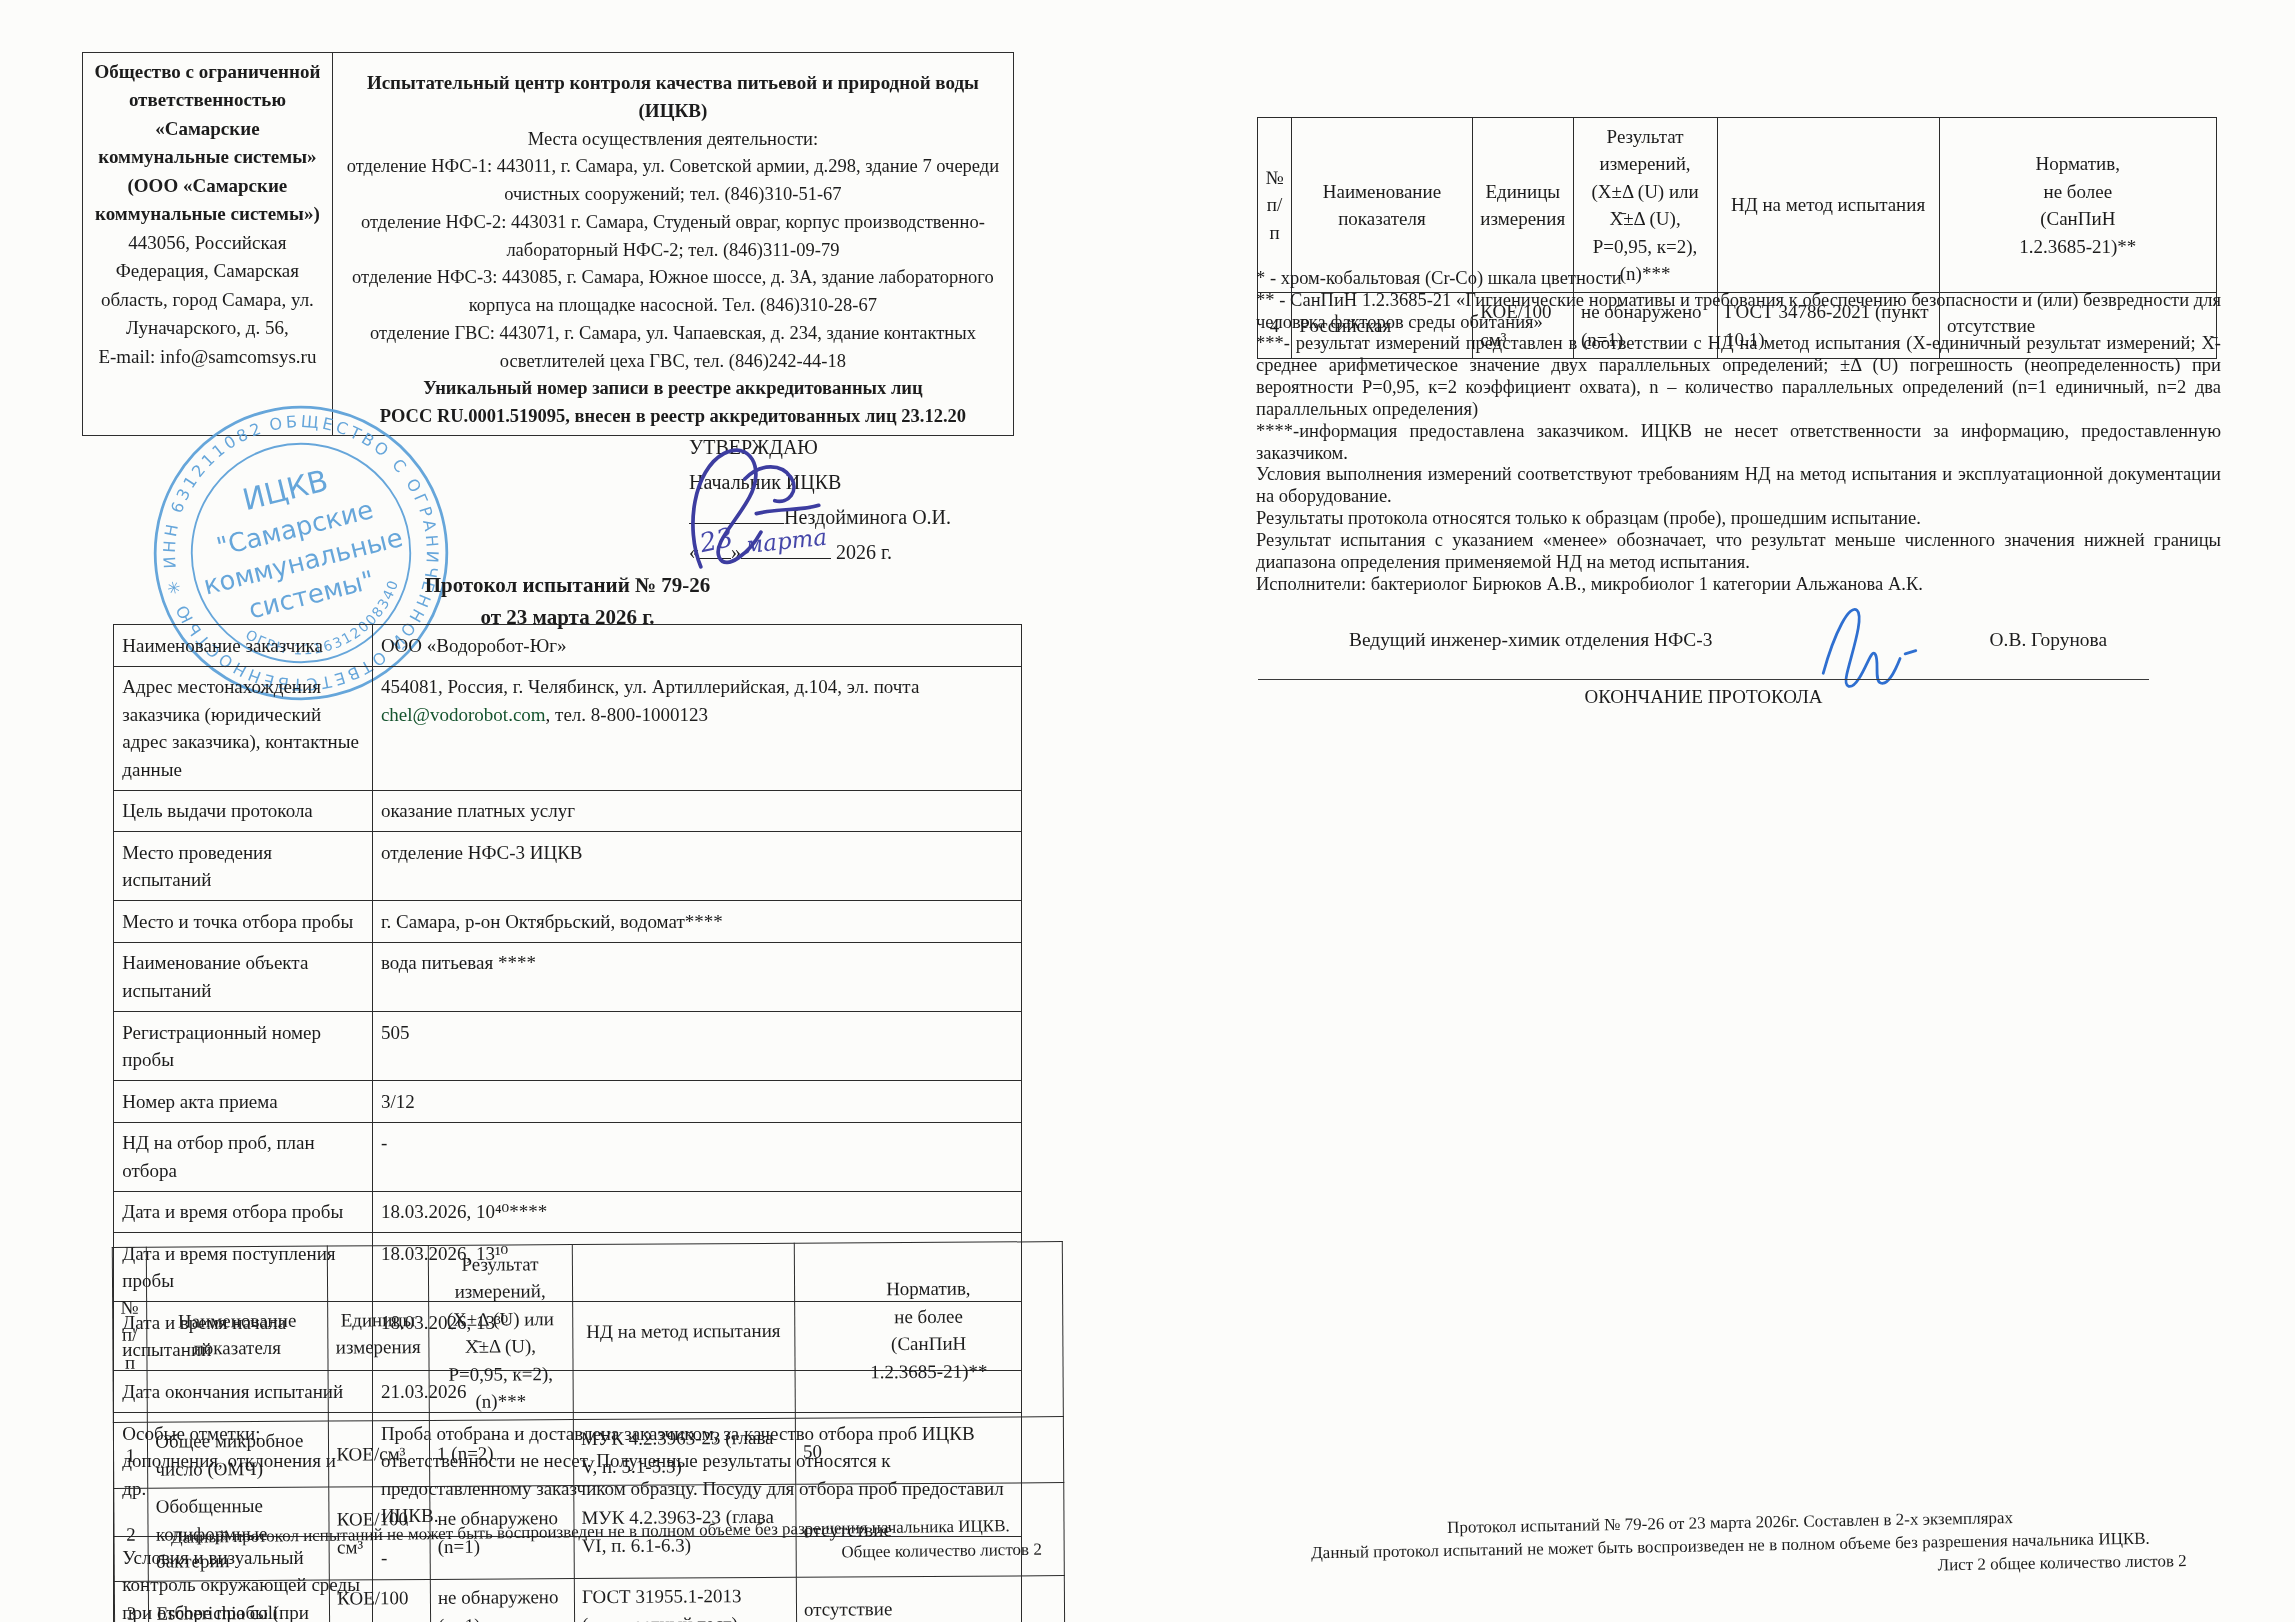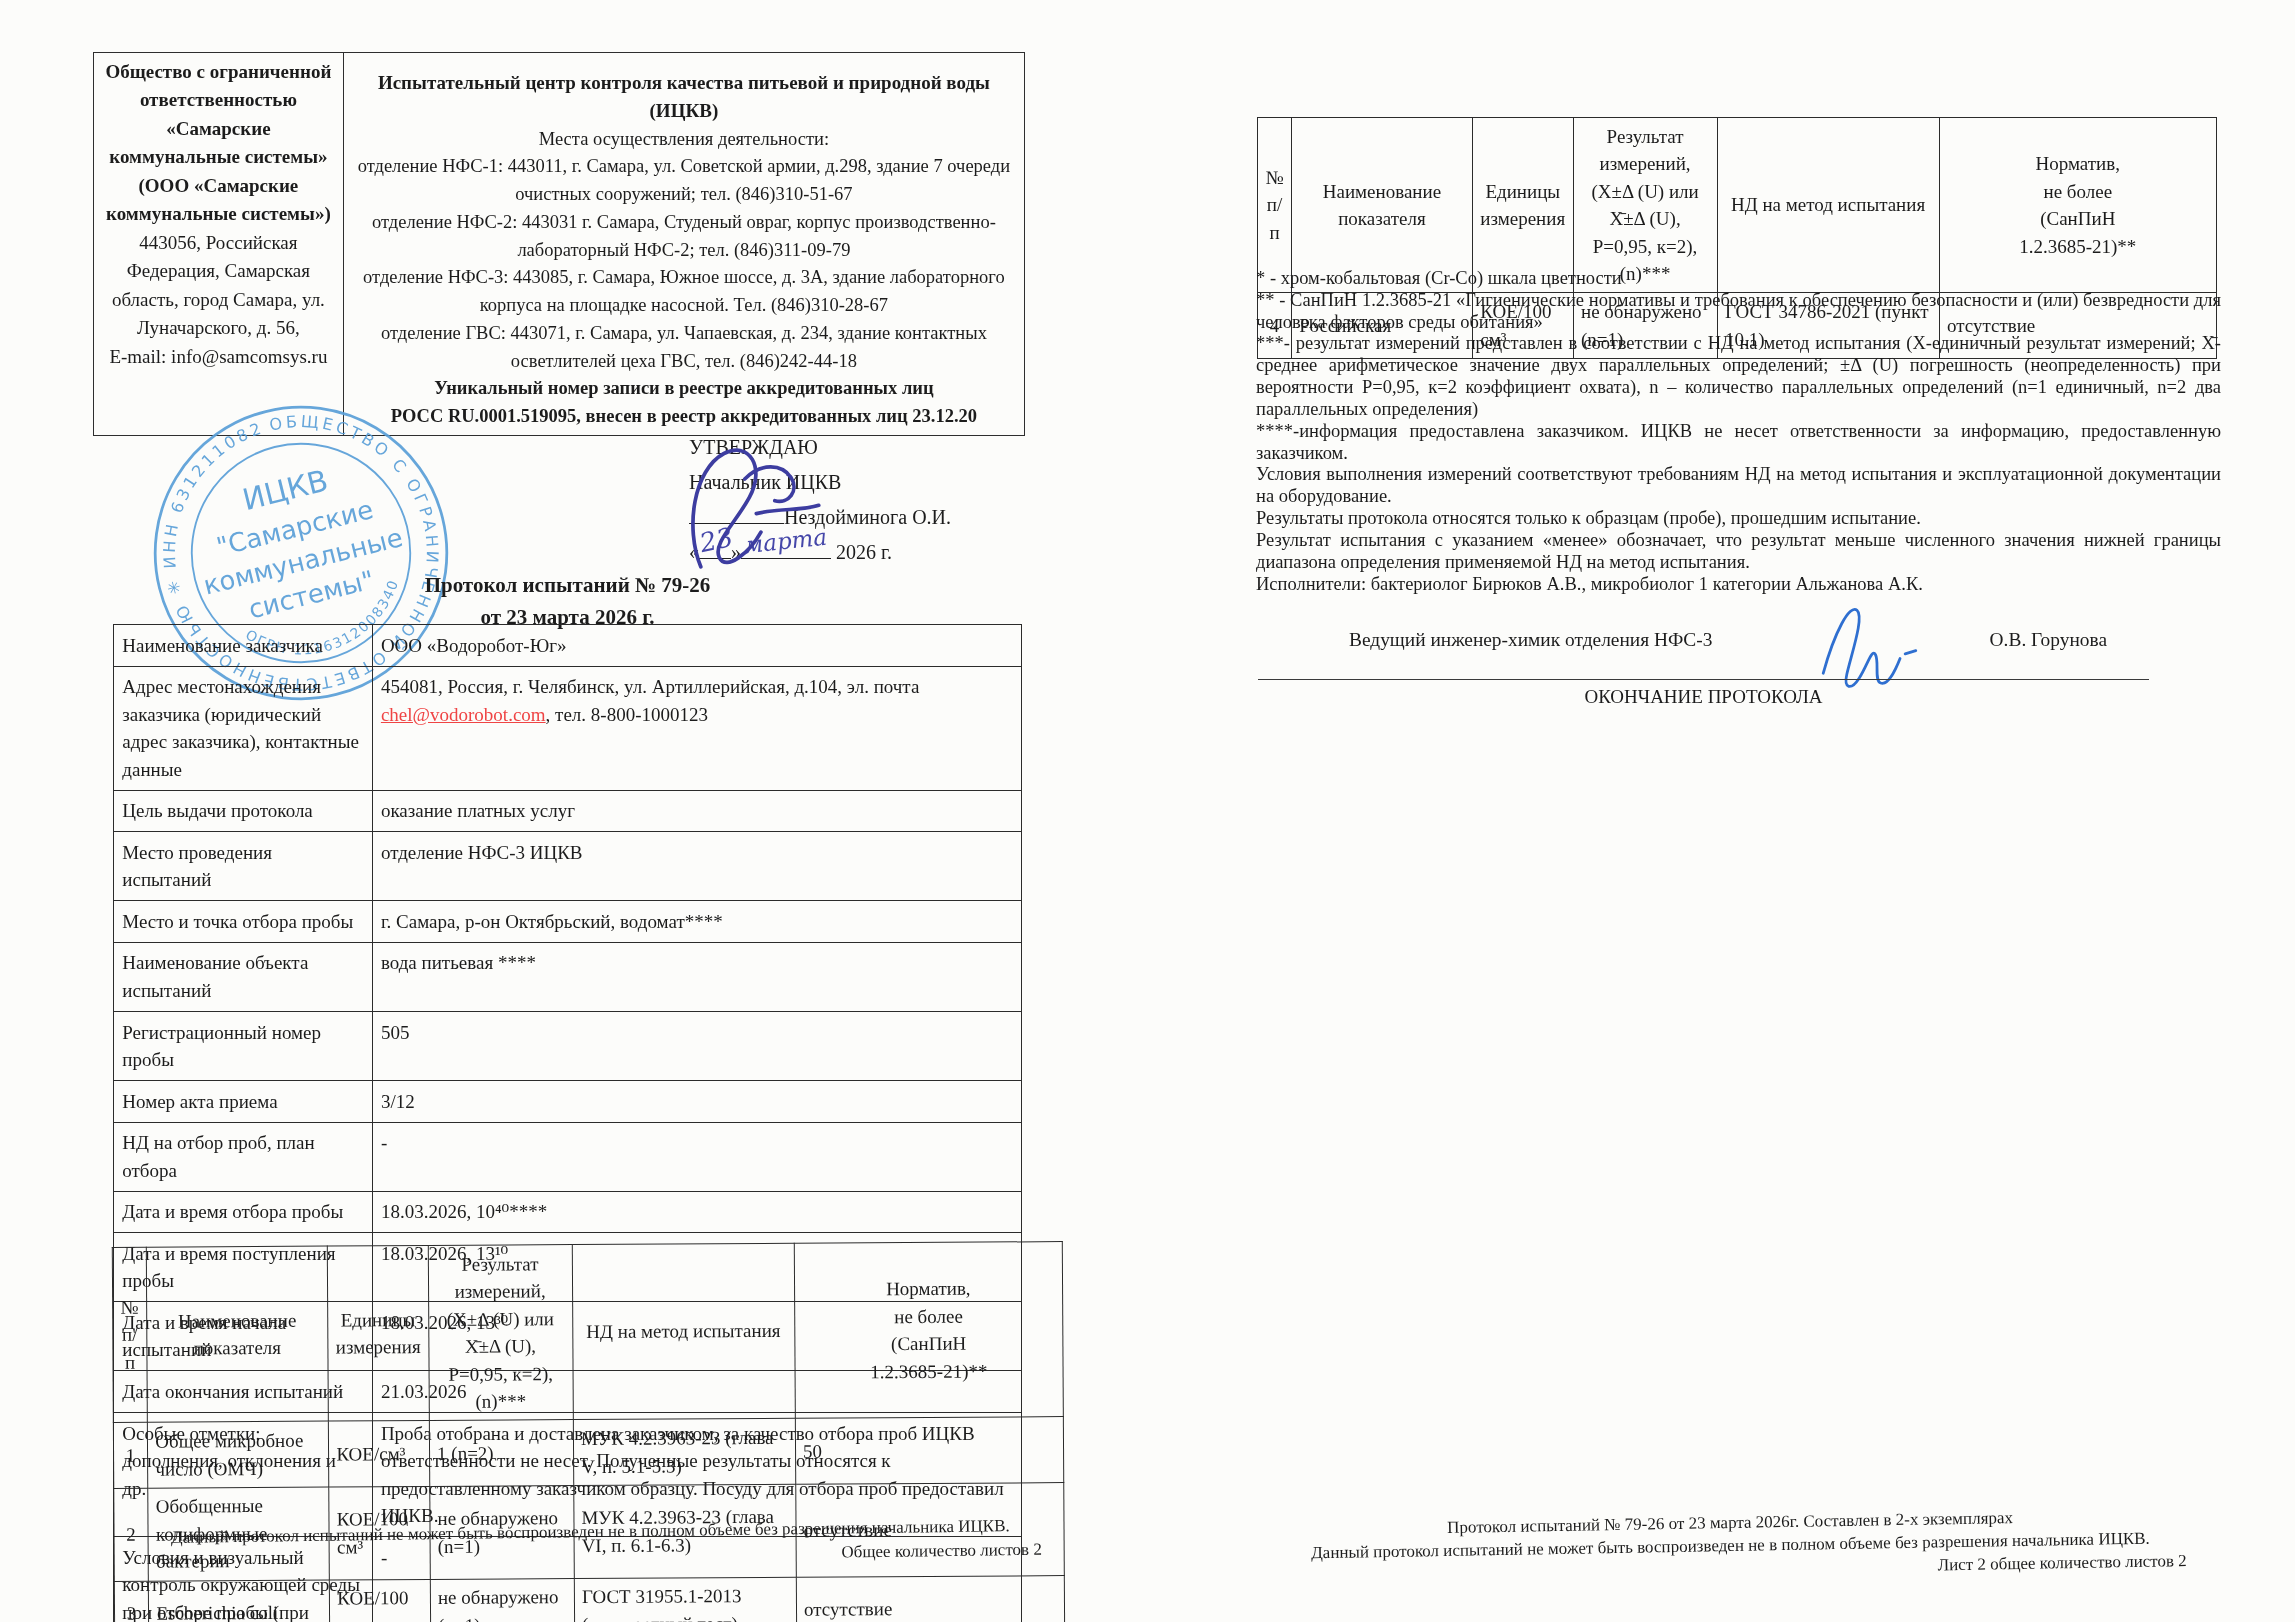"Общество с ограниченной ответственностью" .header-table { left: 93px -> 82px }
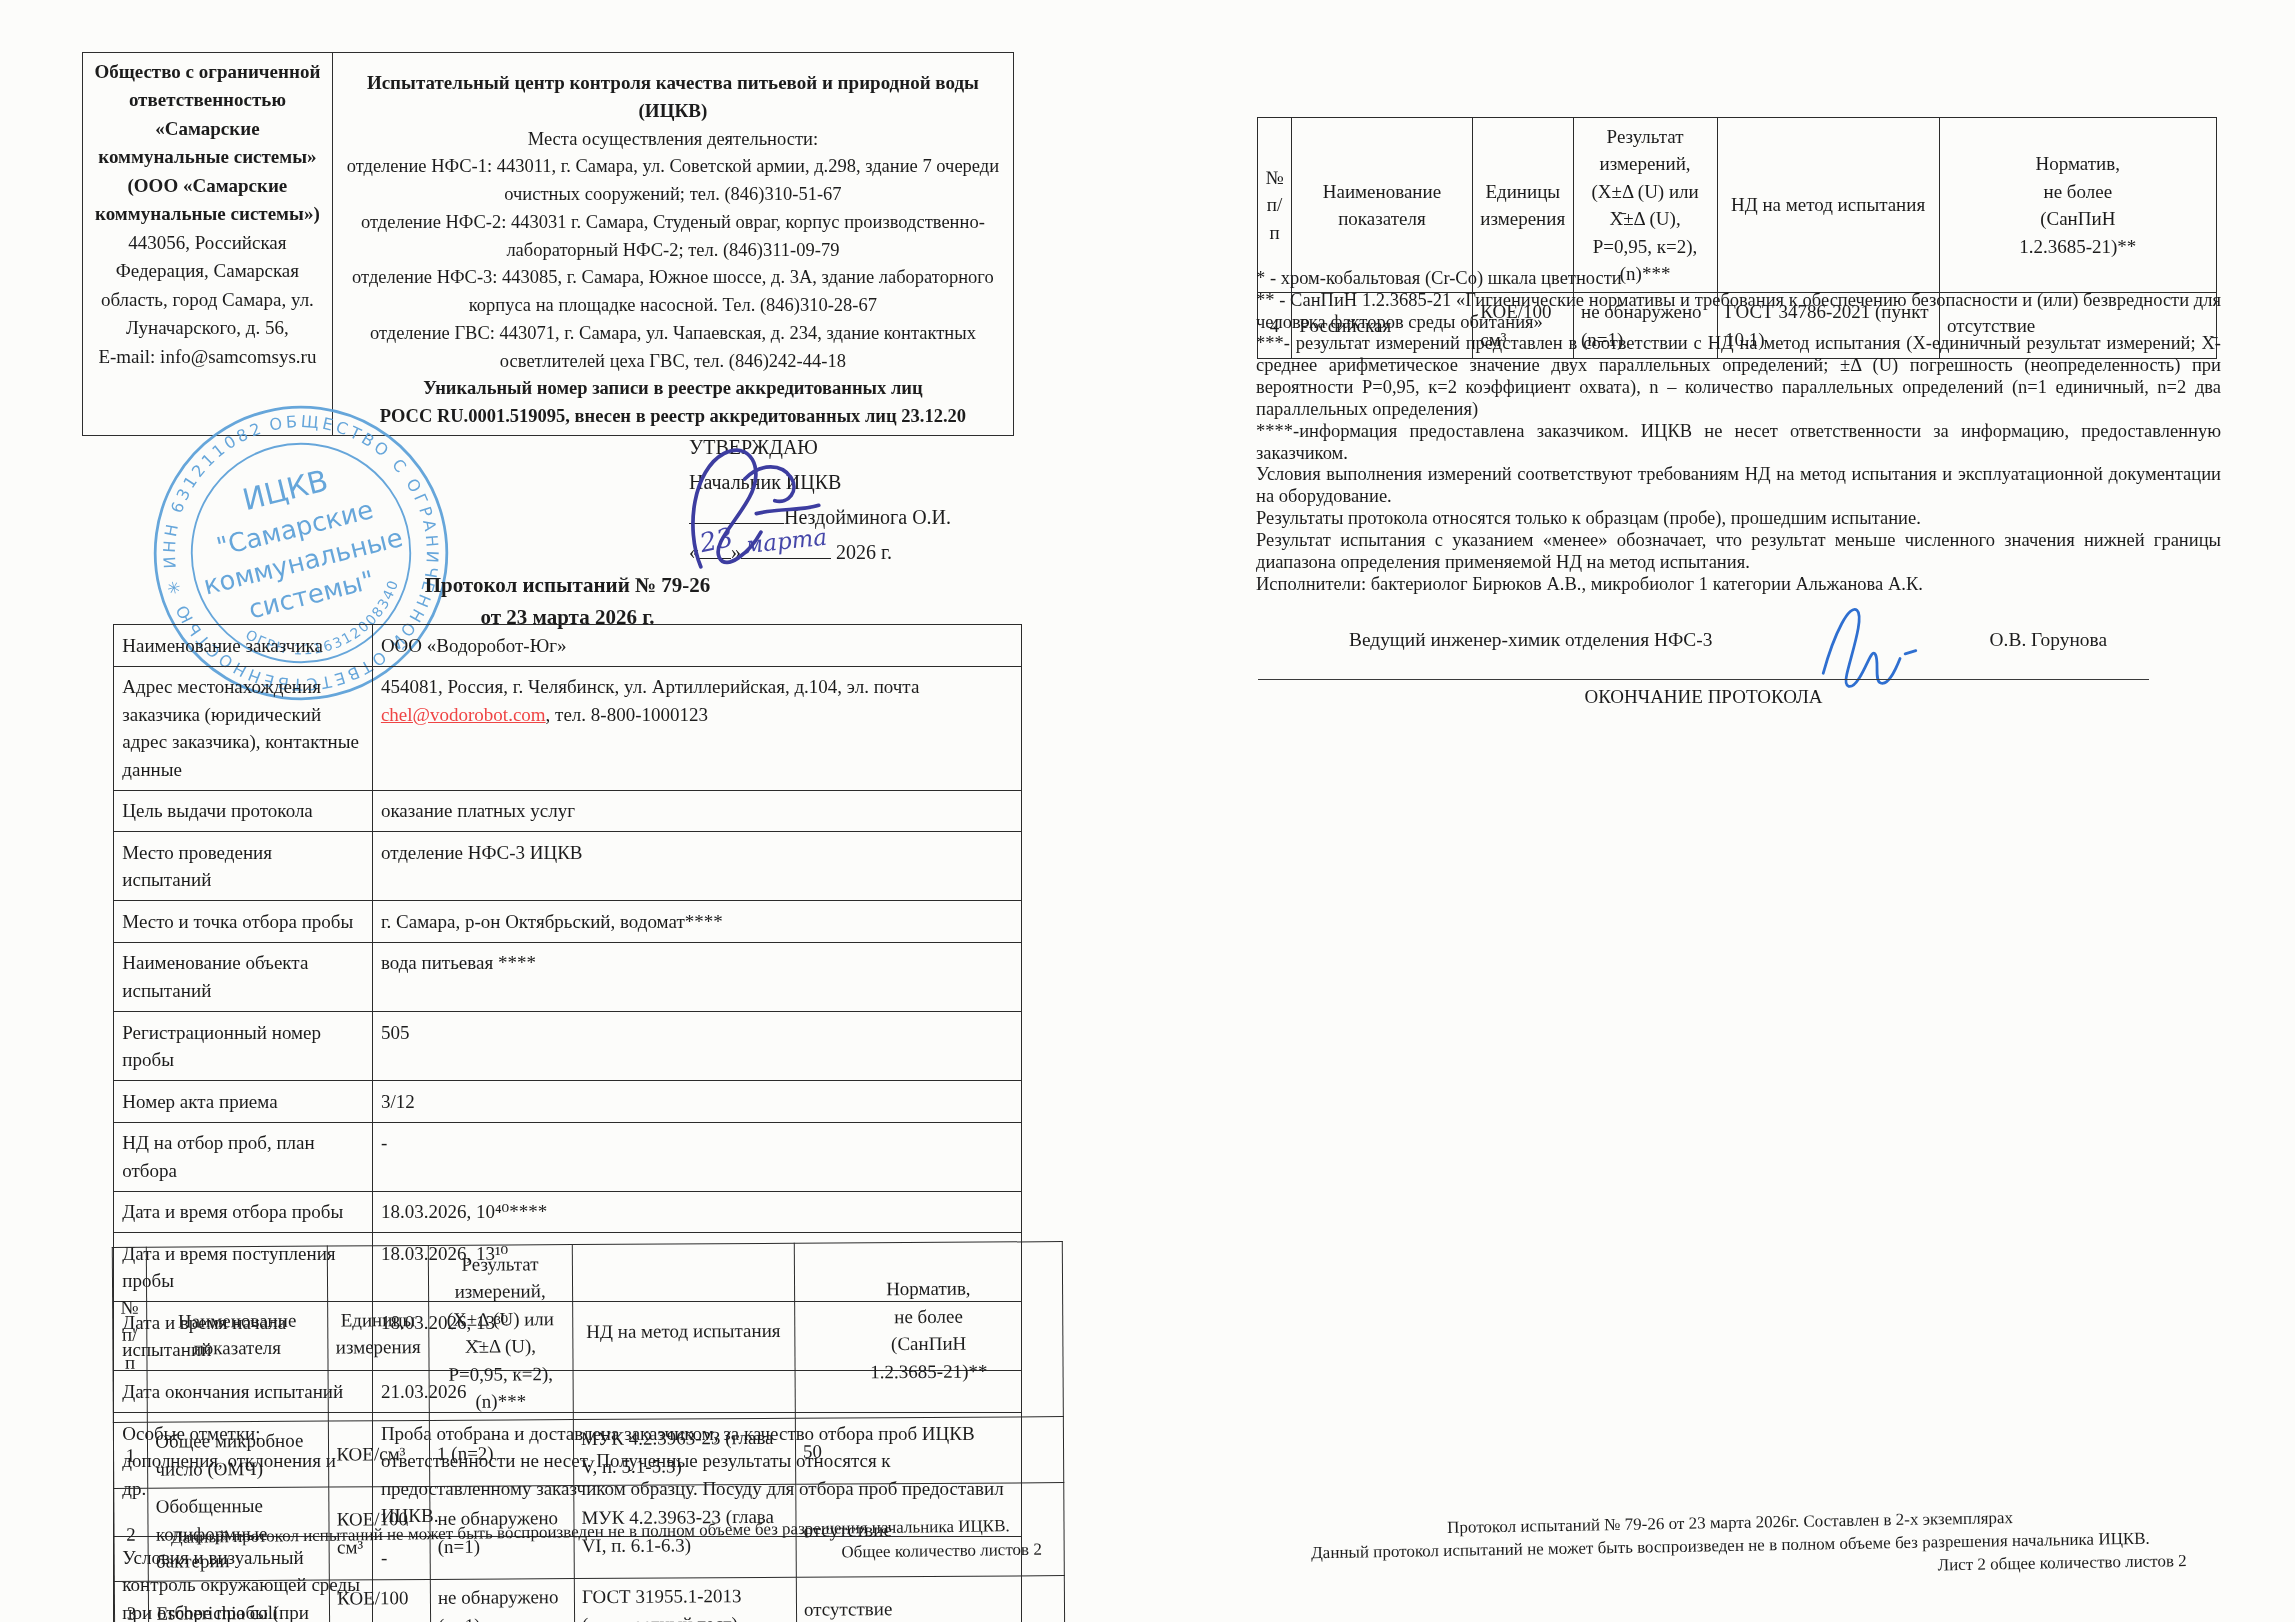"chel@vodorobot.com" .email { color: #ef4444 -> #14532d; text-decoration: underline -> none }
